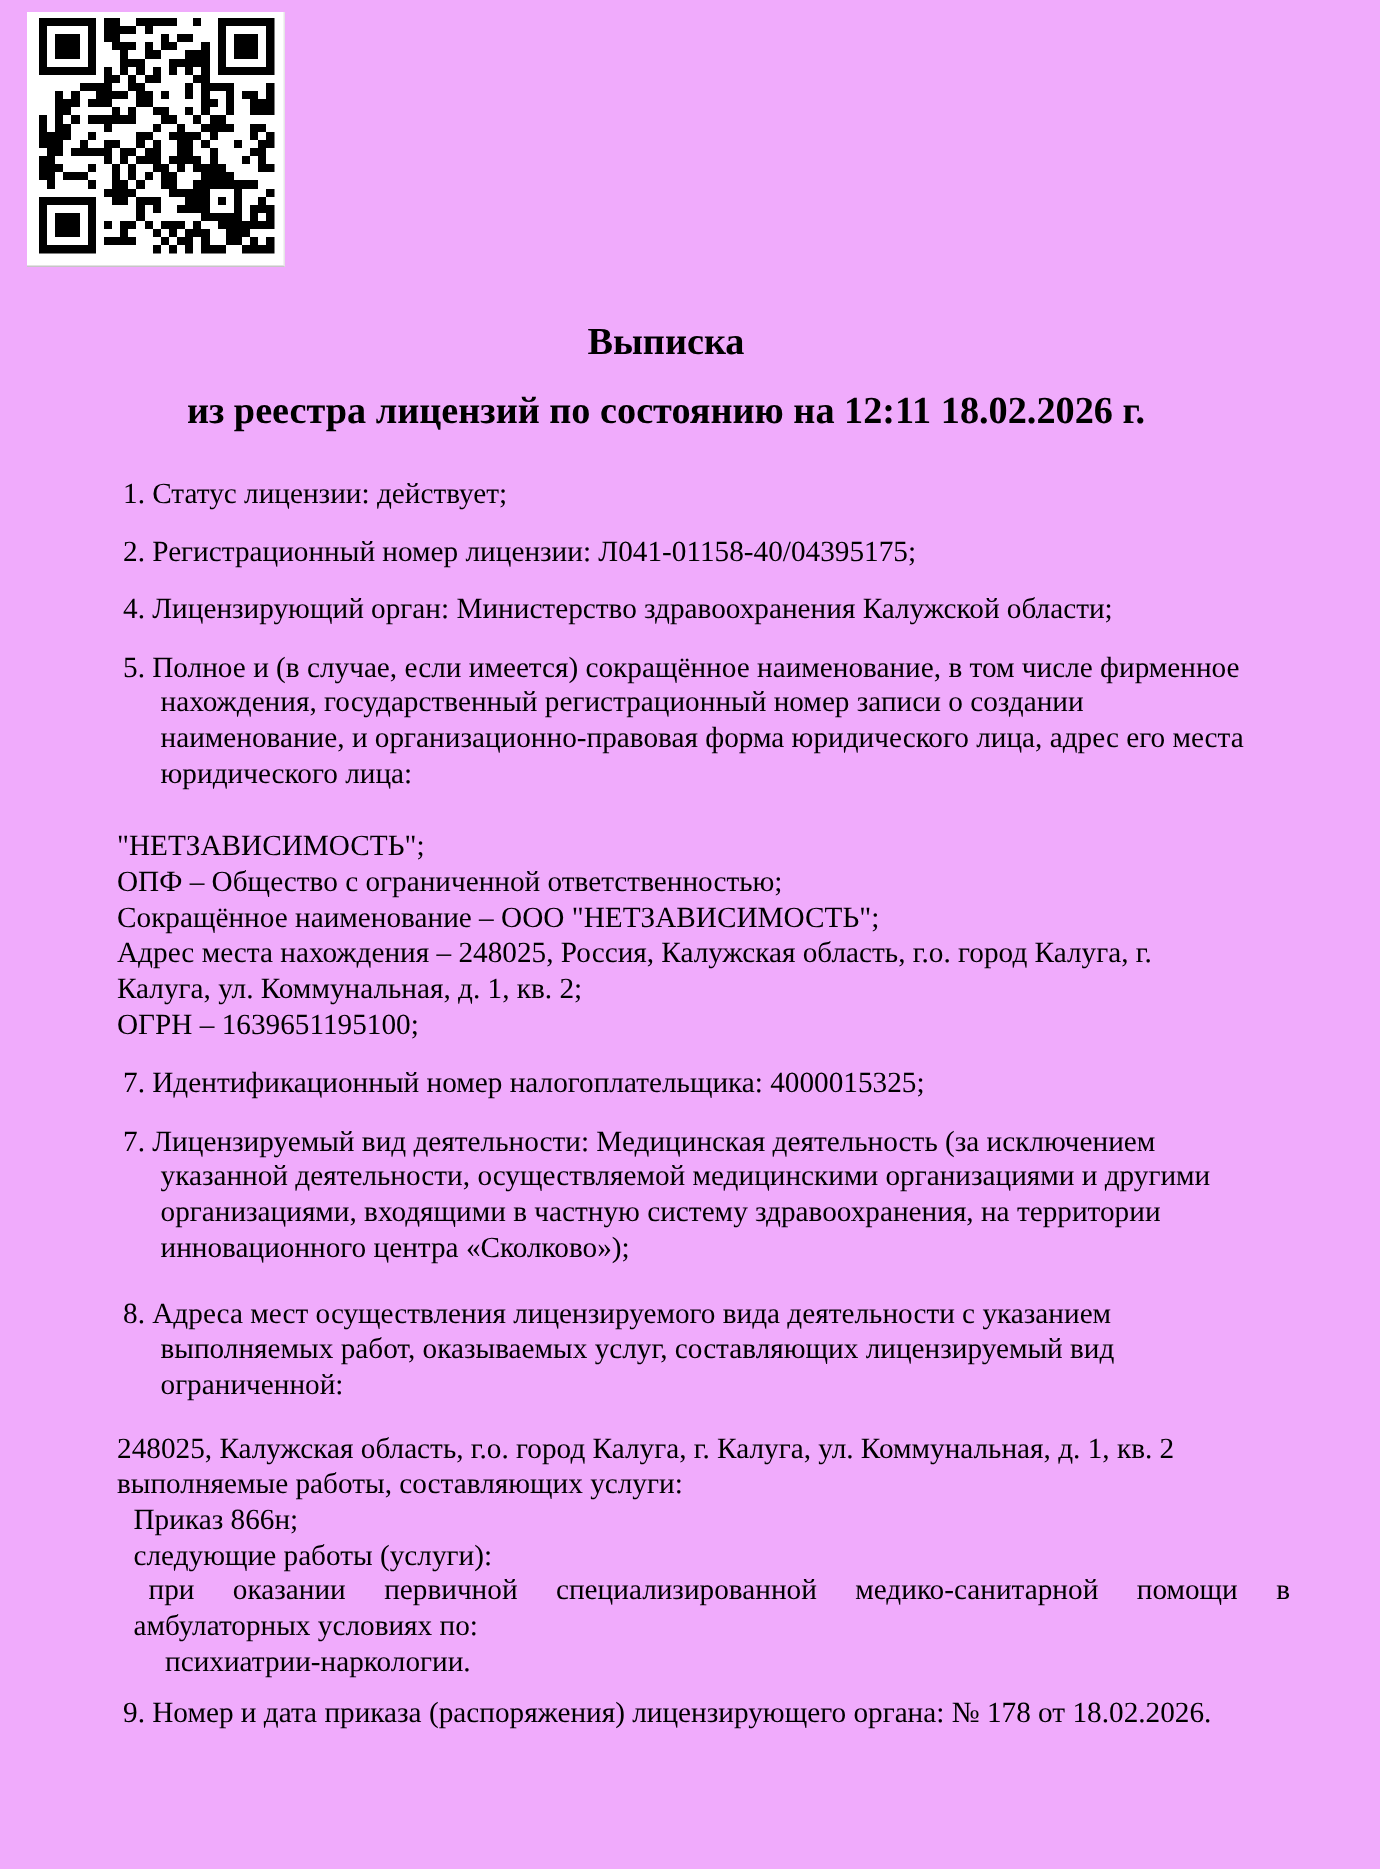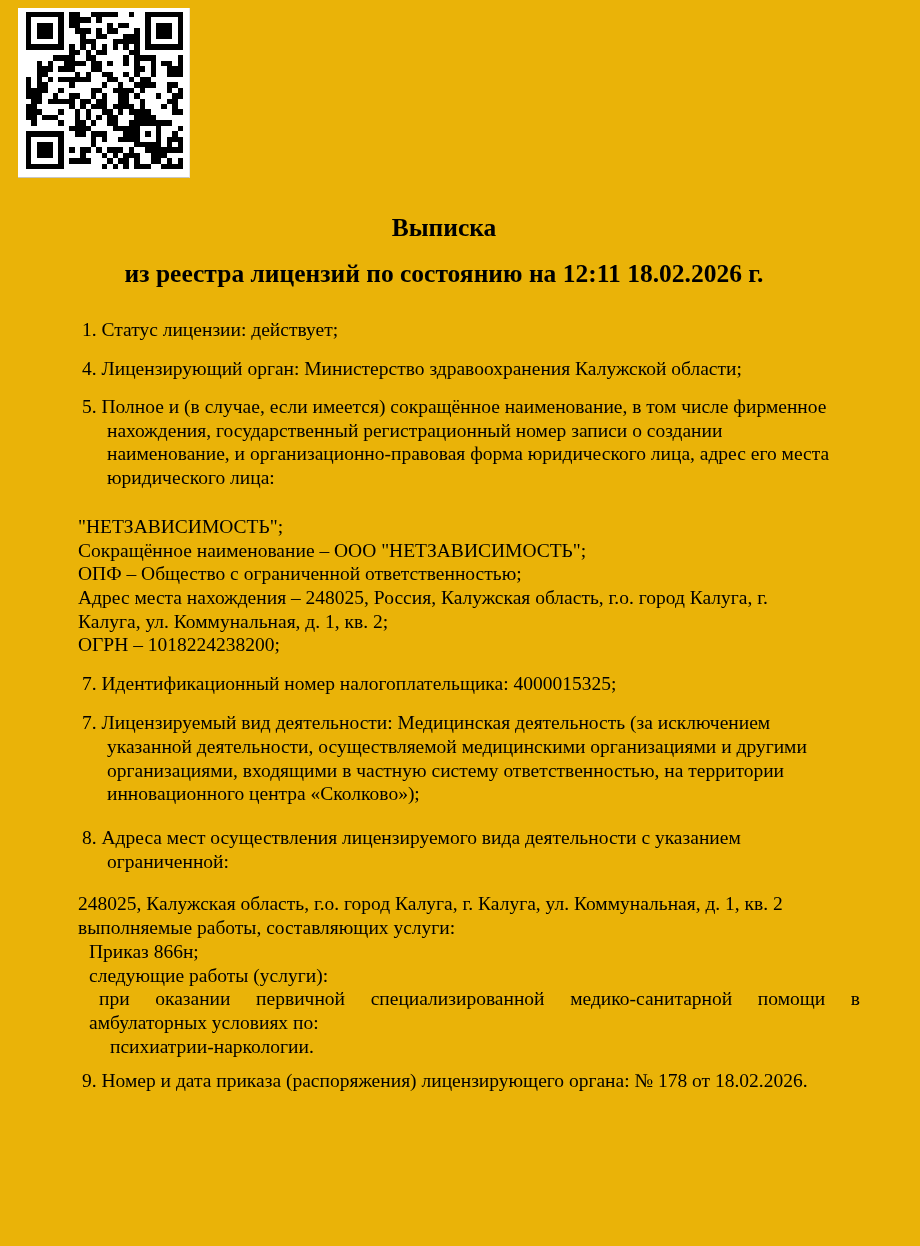"Выписка" .page { background: #eab308 -> #f0abfc }
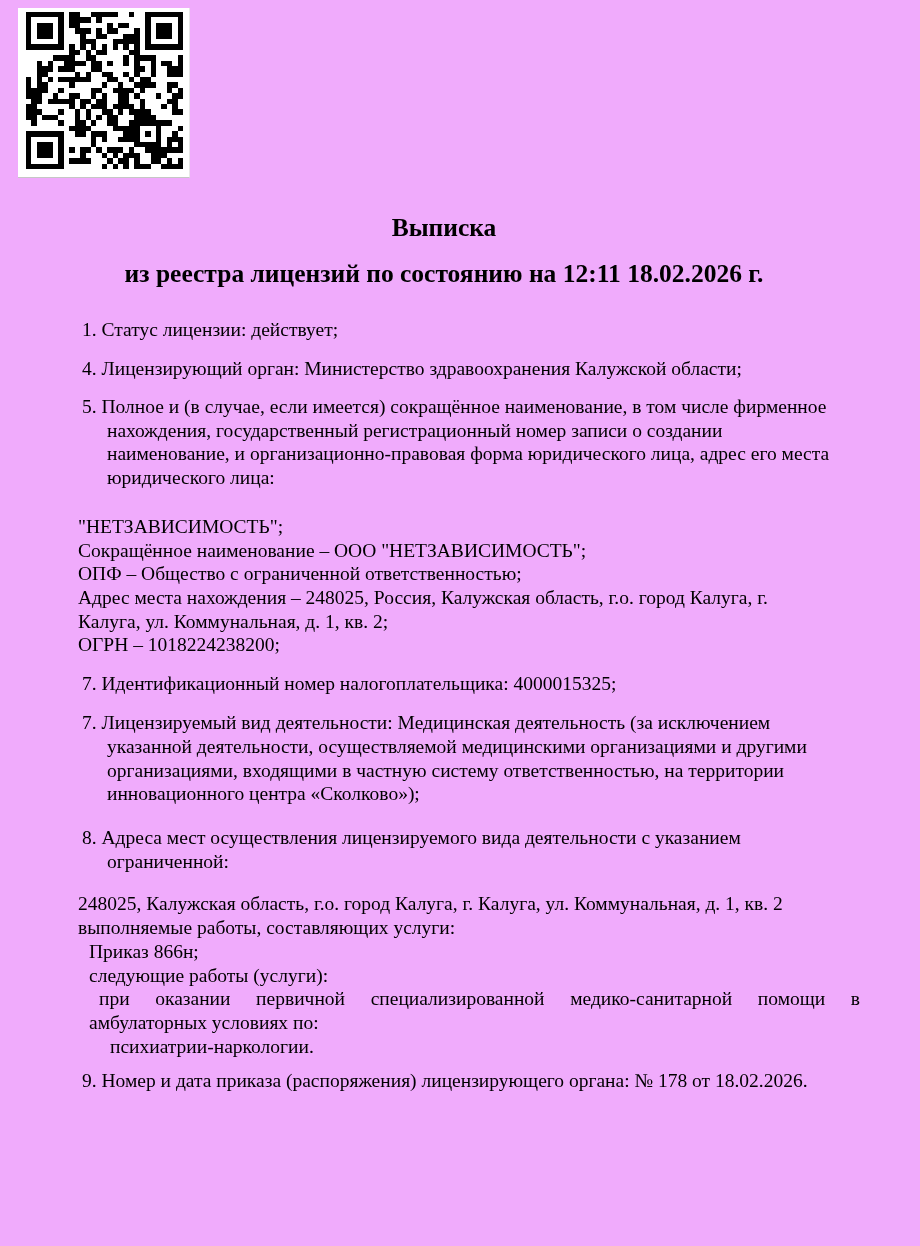"2. Регистрационный номер лицензии:" div.para { html: none -> <div> <div>2. Регистрационный номер лицензии: Л041-01158-40/04395175;</div> </div> }
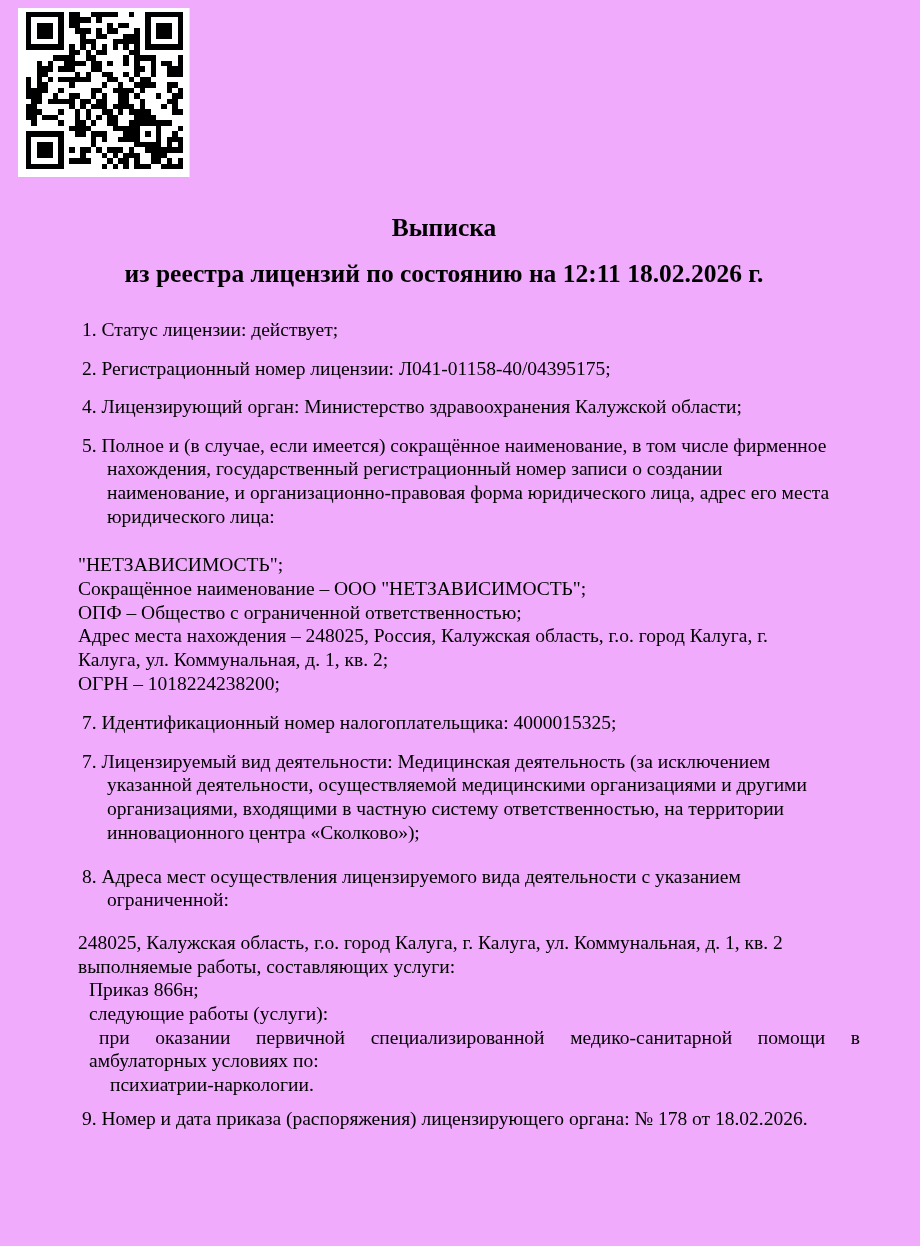"Сокращённое наименование – ООО" div.ln { order: before "ОПФ – Общество с ограниченной" -> after "ОПФ – Общество с ограниченной" }
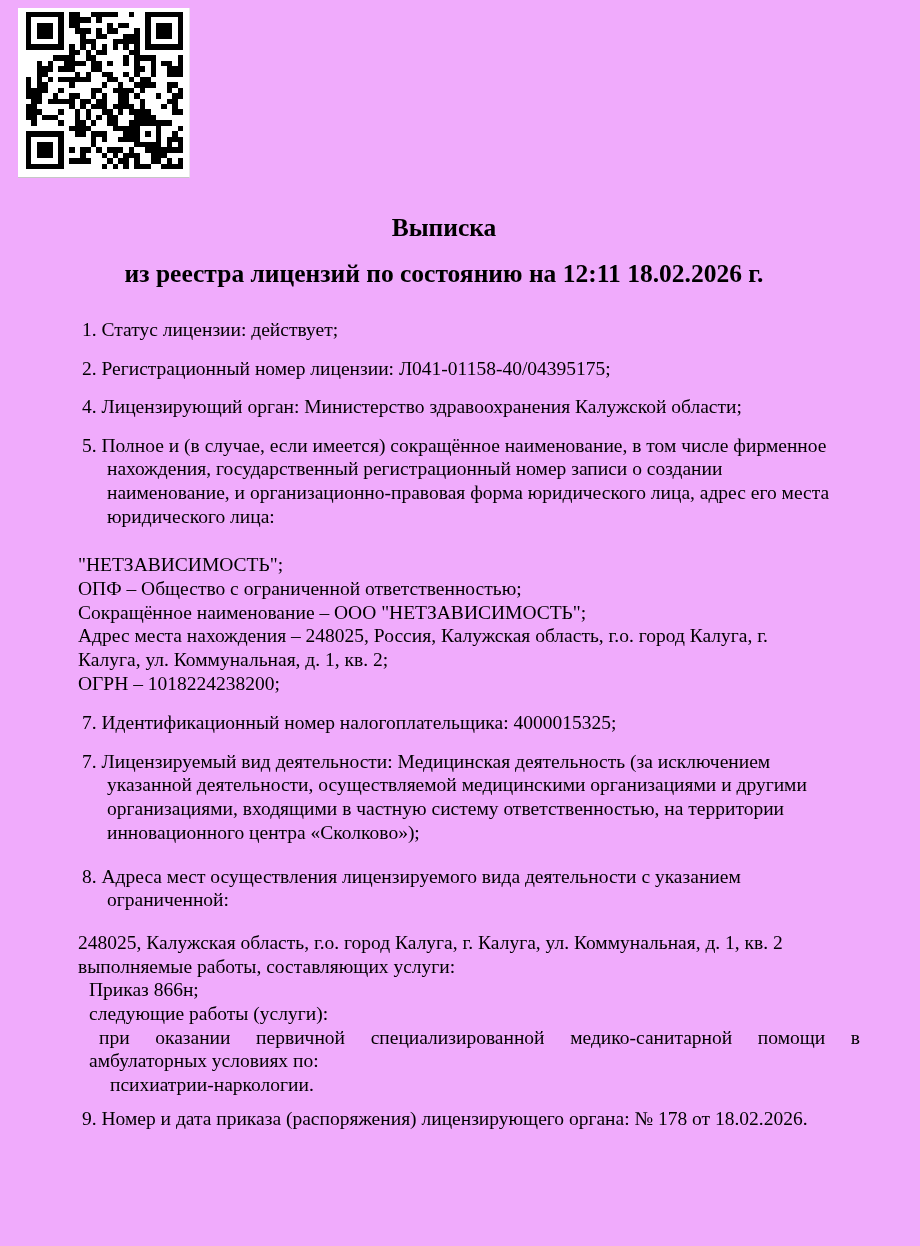"ОГРН – 1018224238200;" div.ln { text: 1018224238200 -> 1639651195100 }
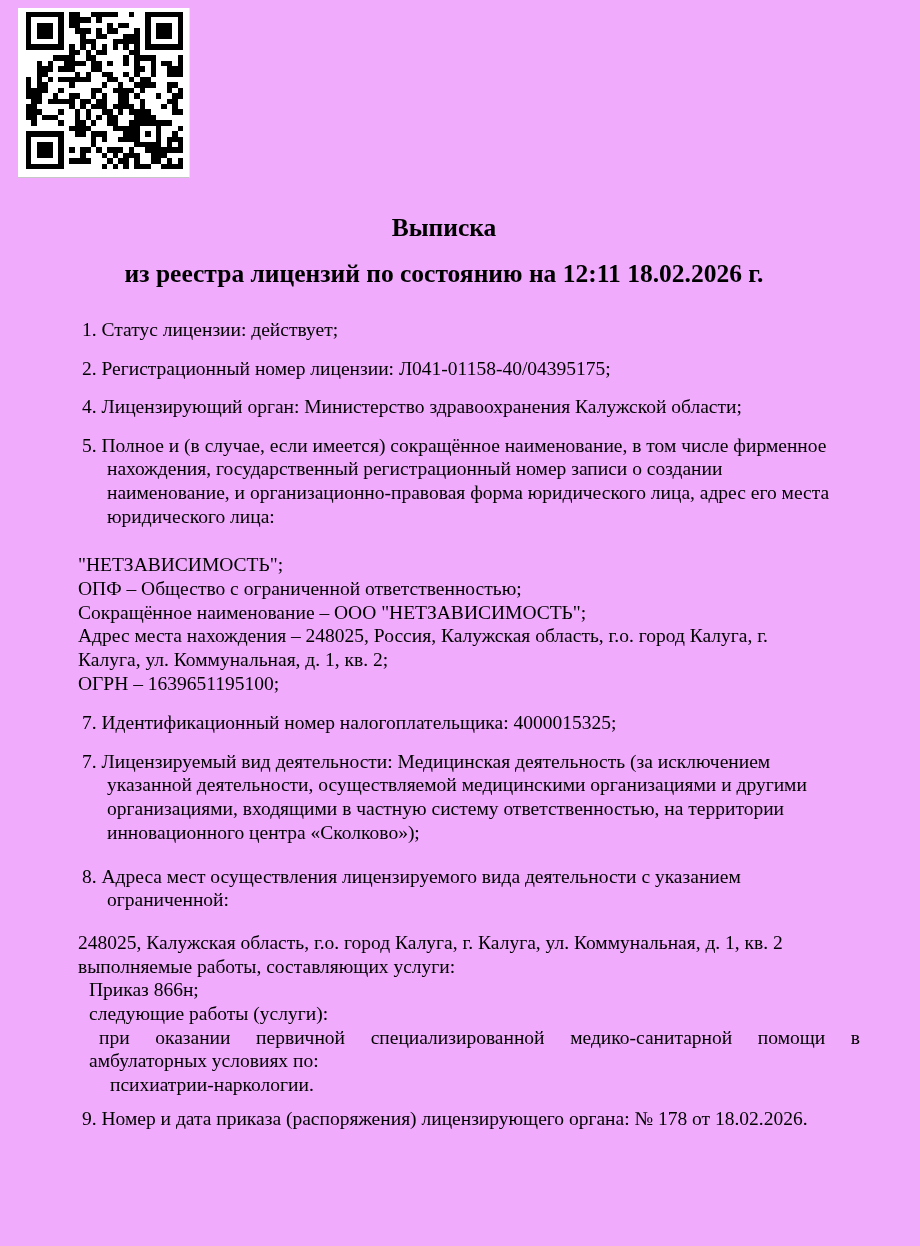"организациями, входящими в частную" div.ln { text: ответственностью -> здравоохранения }
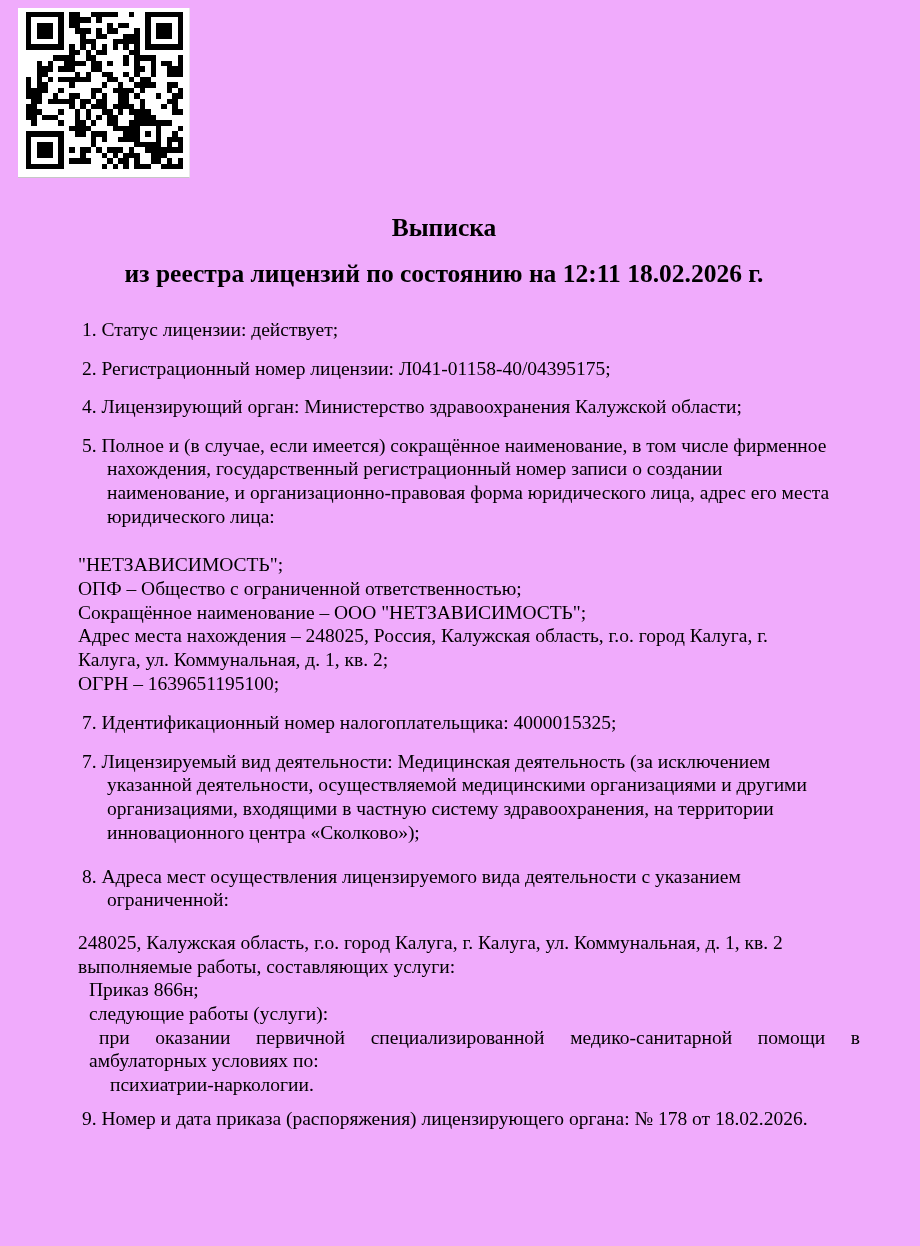"выполняемых работ, оказываемых услуг," div.ln { html: none -> <div>выполняемых работ, оказываемых услуг, составляющих лицензируемый вид</div> }
